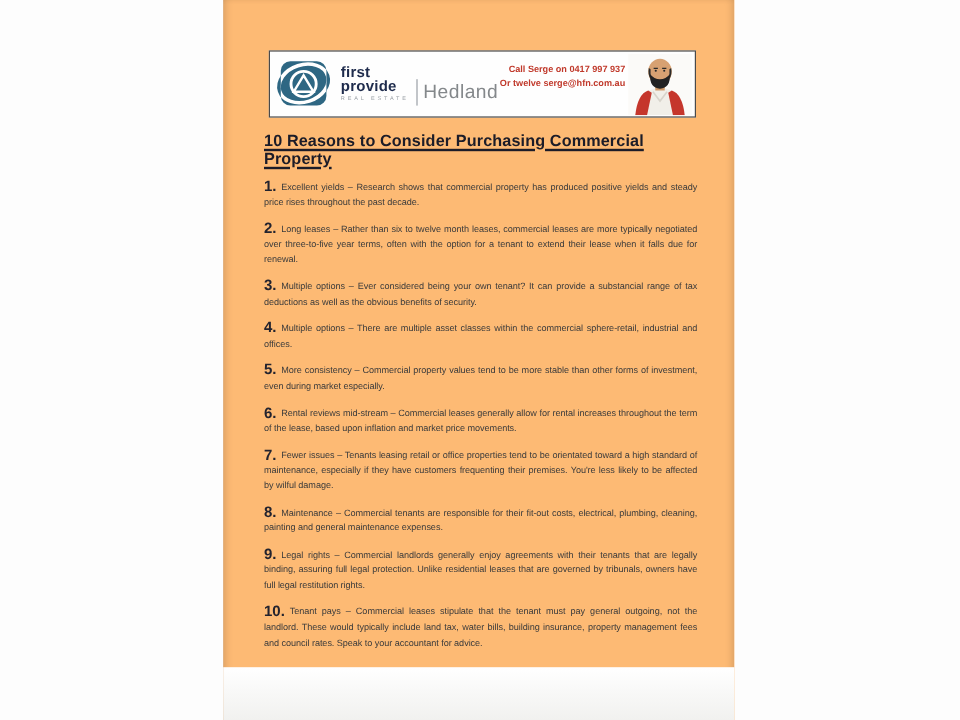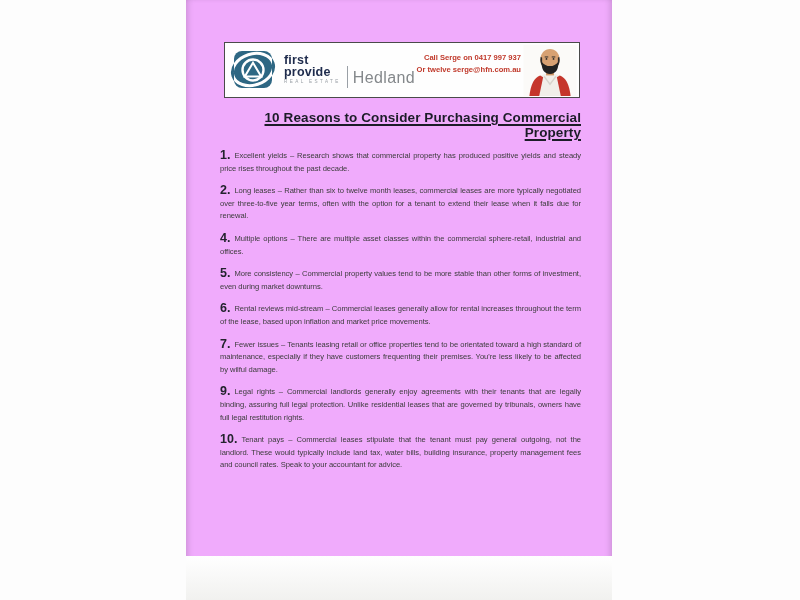"first" .scan-page { background: #f0abfc -> #fdba74 }
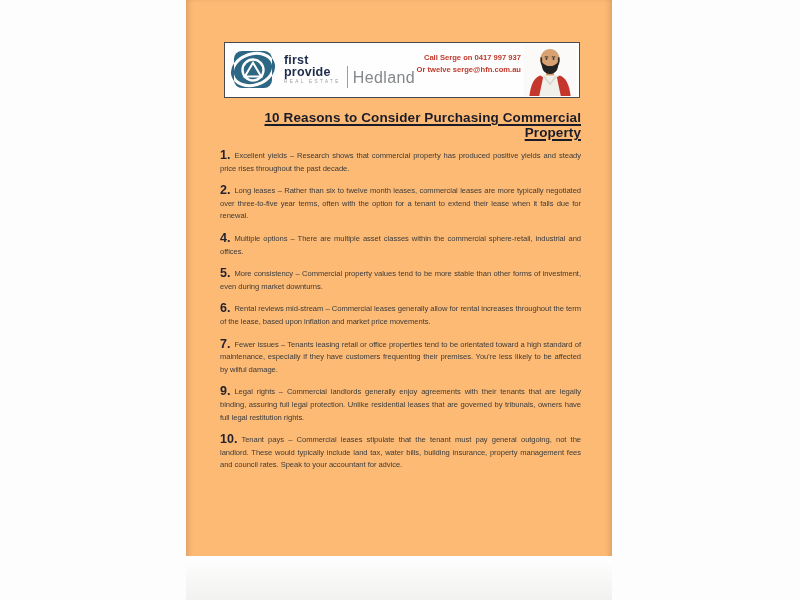"10 Reasons to Consider Purchasing" .doc-title { text-align: right -> left }
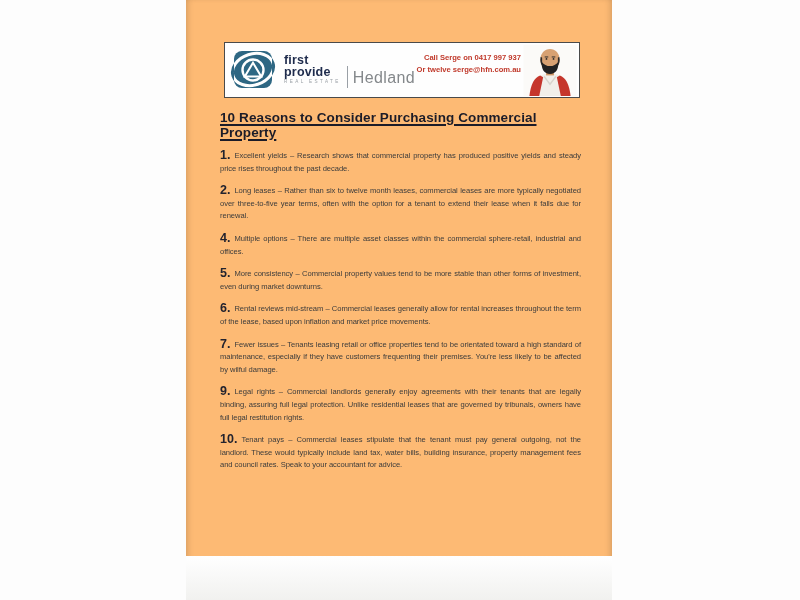"3. Multiple options – Ever" p.reason { html: none -> <p><span>3.</span><span>Multiple options – Ever considered being your own tenant? It can provide a substancial range of tax deductions as well as the obvious benefits of security.</span></p> }
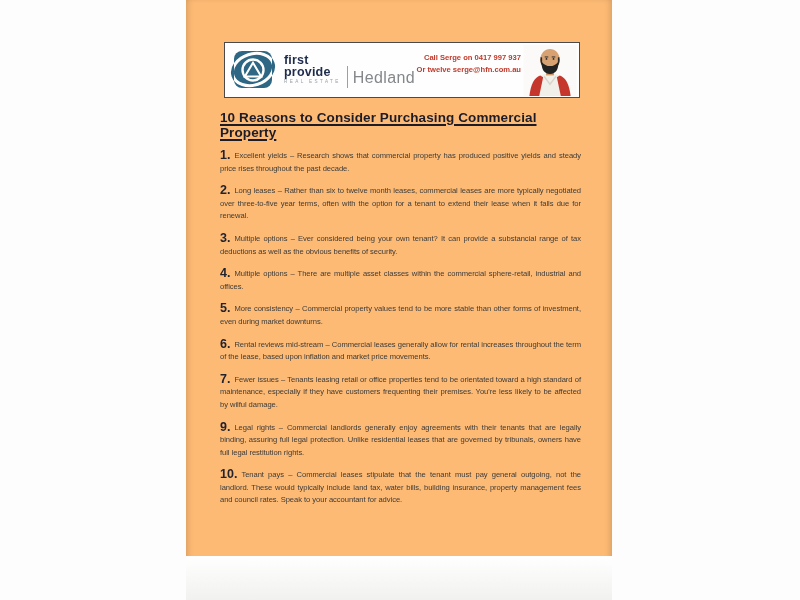"More consistency – Commercial property" span { text: downturns -> especially }
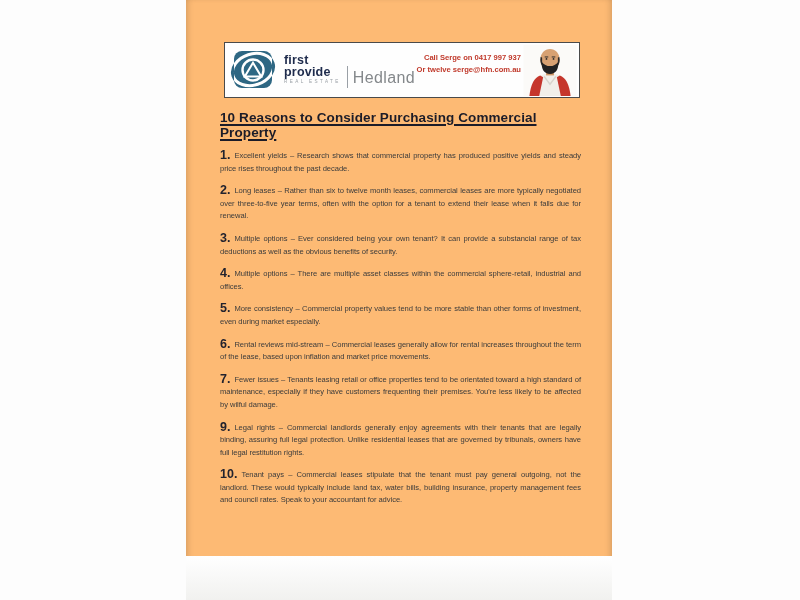"8. Maintenance – Commercial tenants" p.reason { html: none -> <p><span>8.</span><span>Maintenance – Commercial tenants are responsible for their fit-out costs, electrical, plumbing, cleaning, painting and general maintenance expenses.</span></p> }
